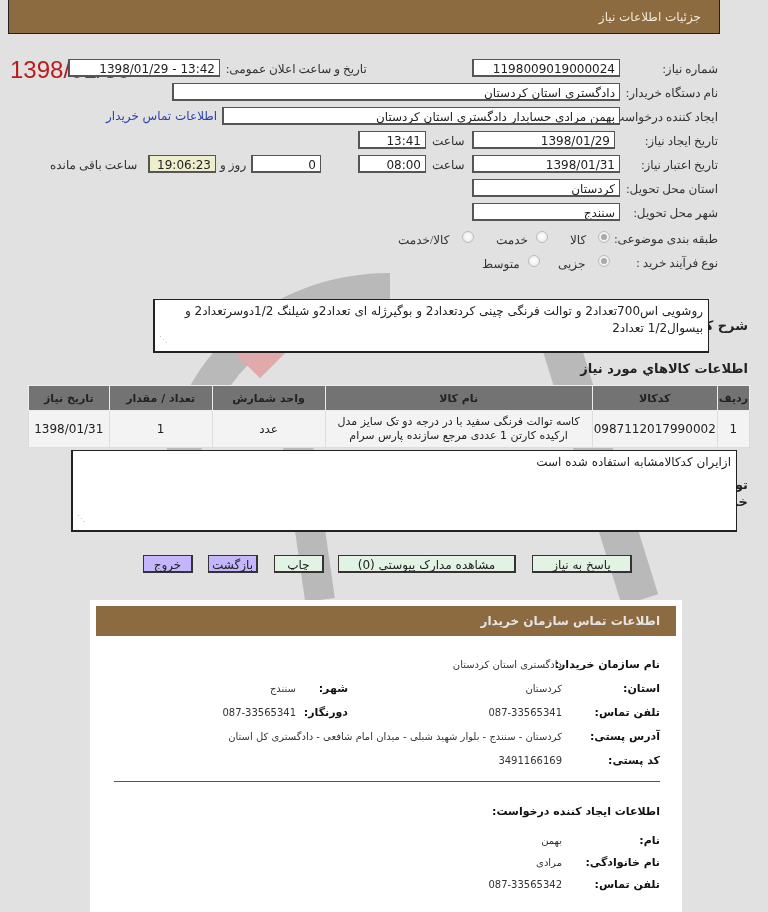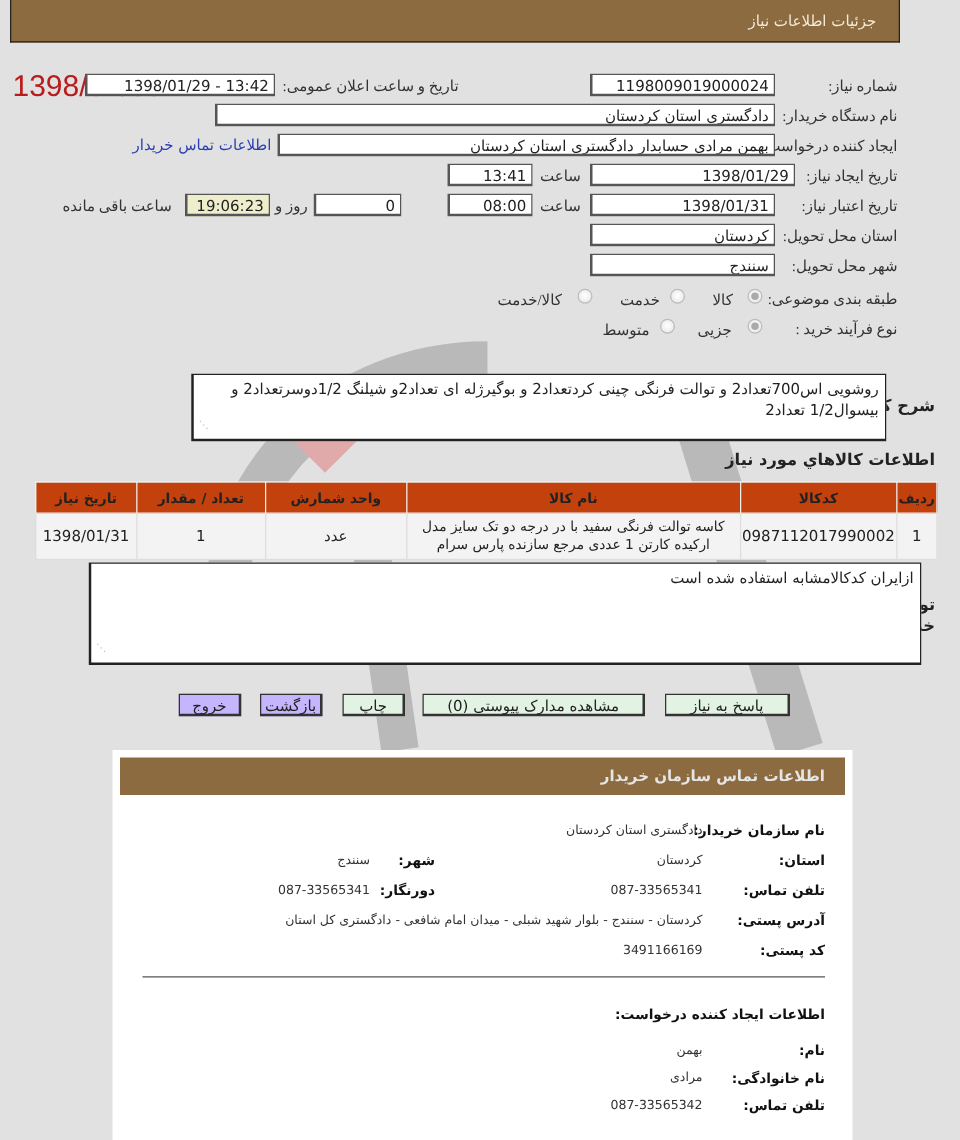"1398/01/29" div.abs { width: 164px -> 143px }
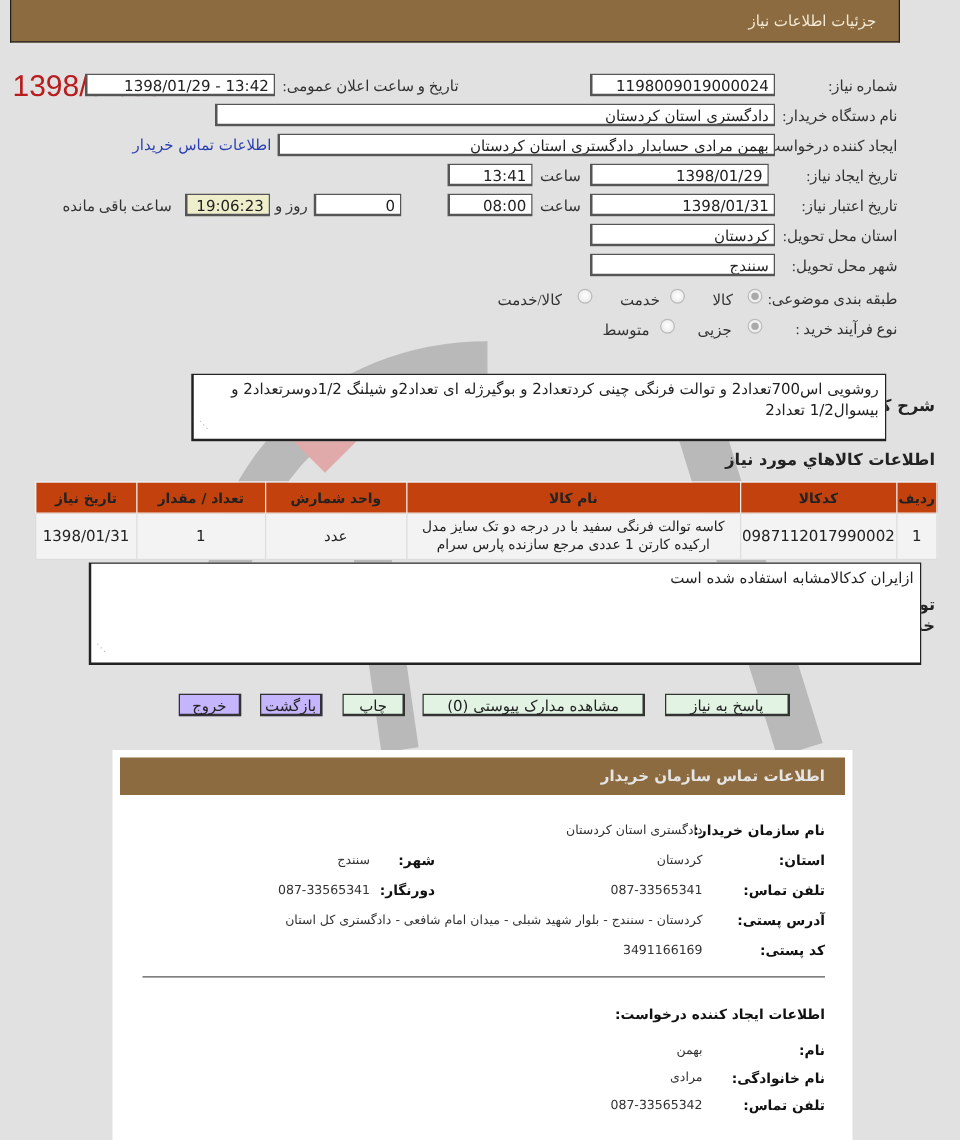"تاریخ نیاز" table.goods th { background: #c2410c -> #737373 }
